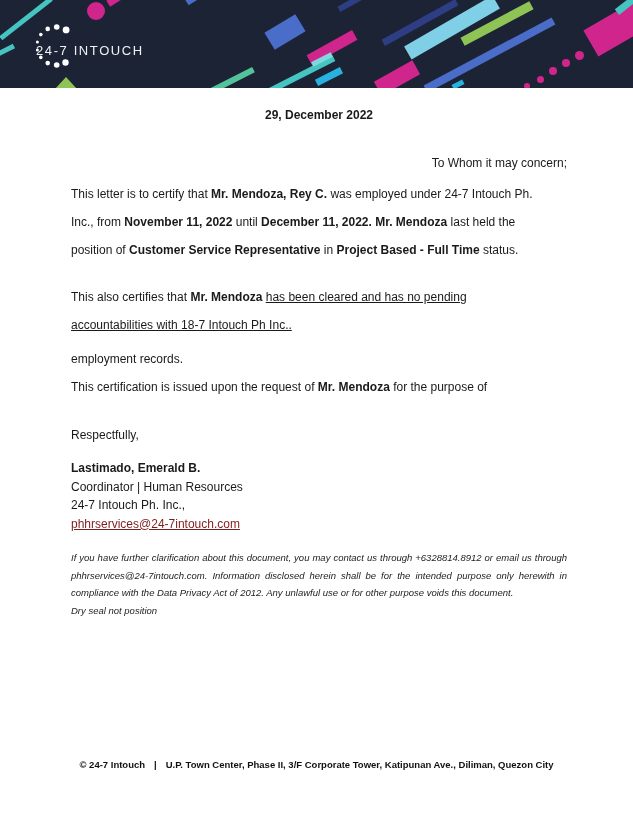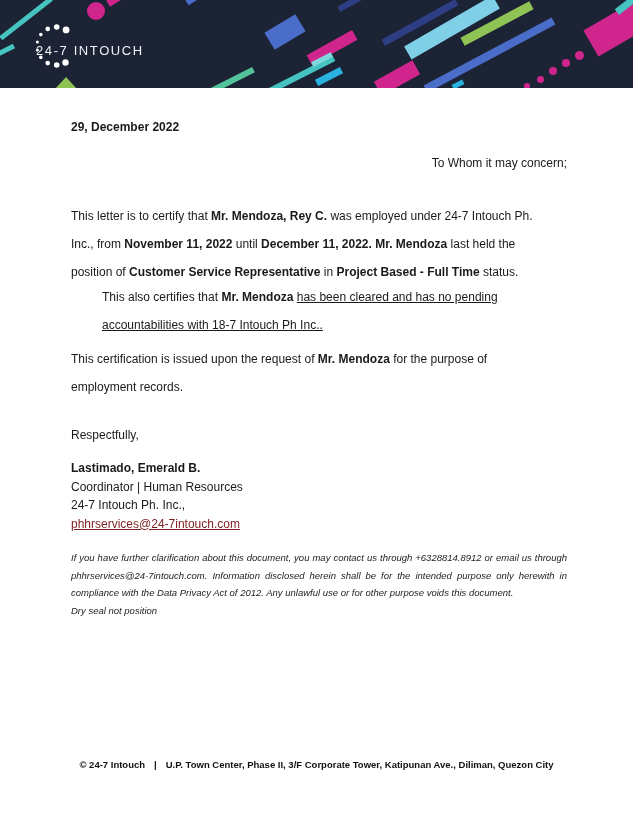"29, December 2022" .date { text-align: none -> center; top: 120px -> 108px }
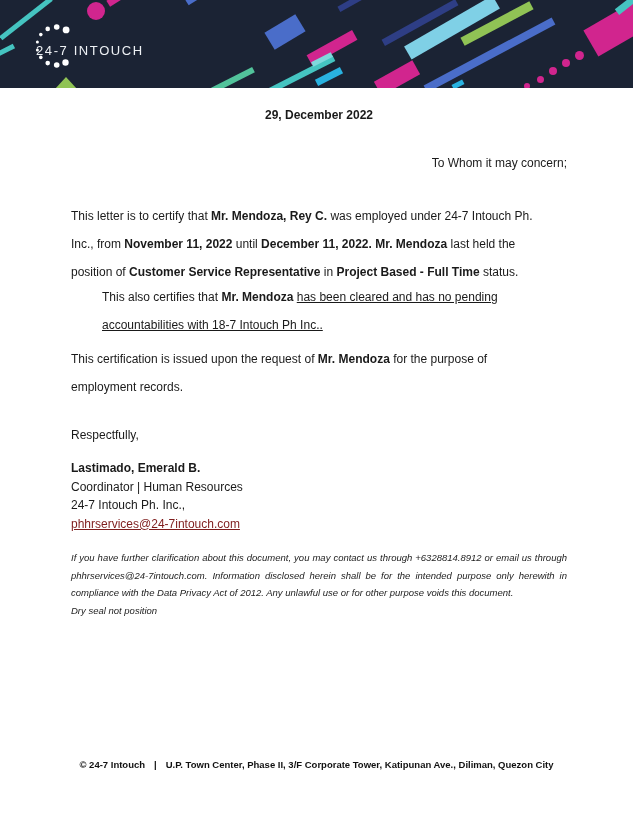"This letter is to certify" .para1 { top: 202px -> 180px }
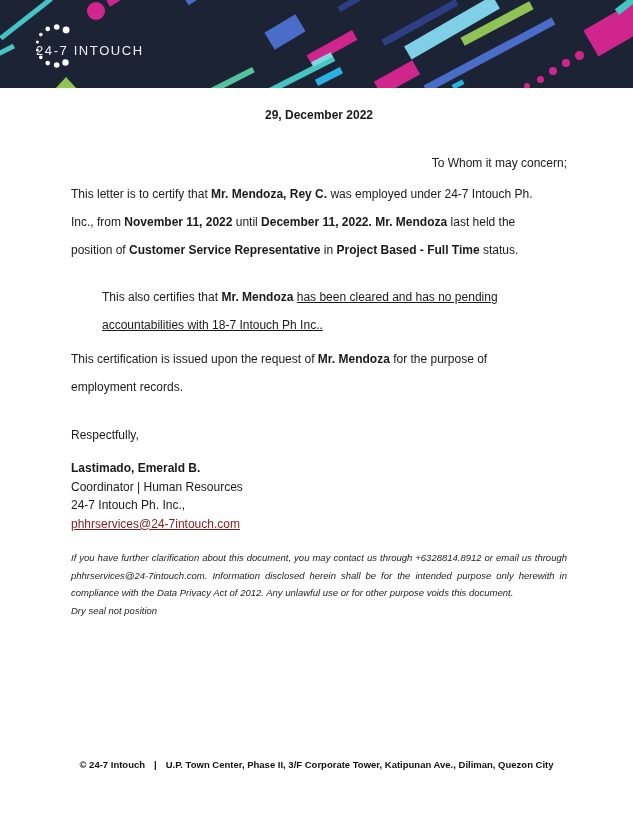"This also certifies that Mr." .para2 { margin-left: 31px -> none }
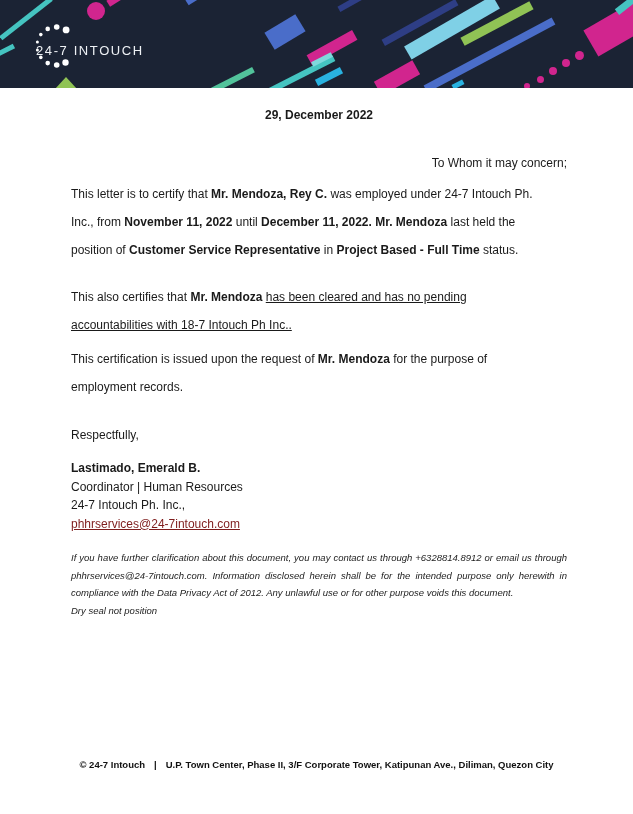"This certification is issued upon" div.tline { order: before "employment records." -> after "employment records." }
